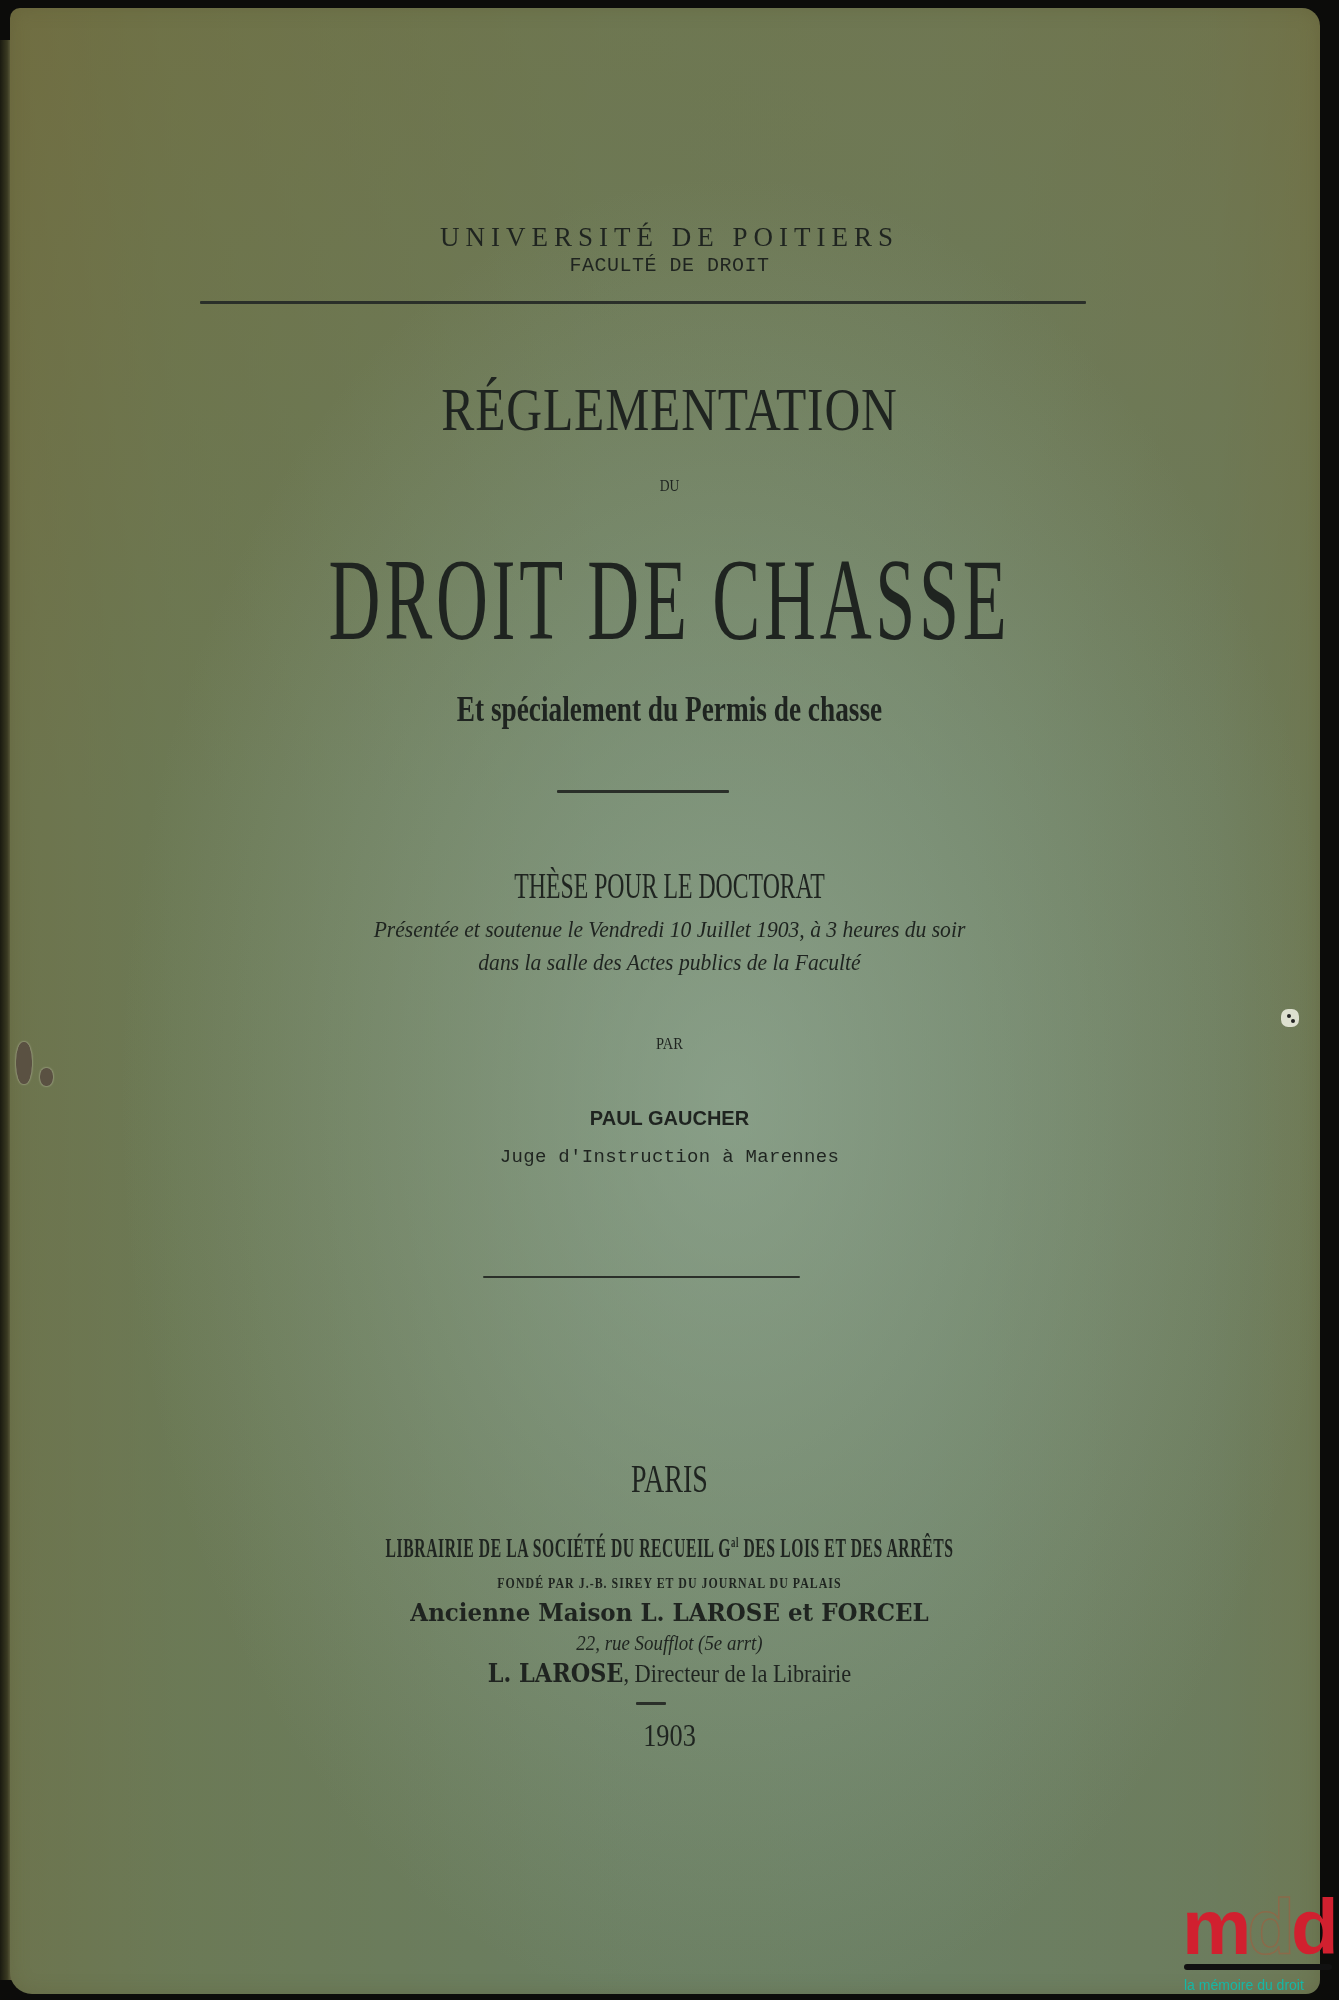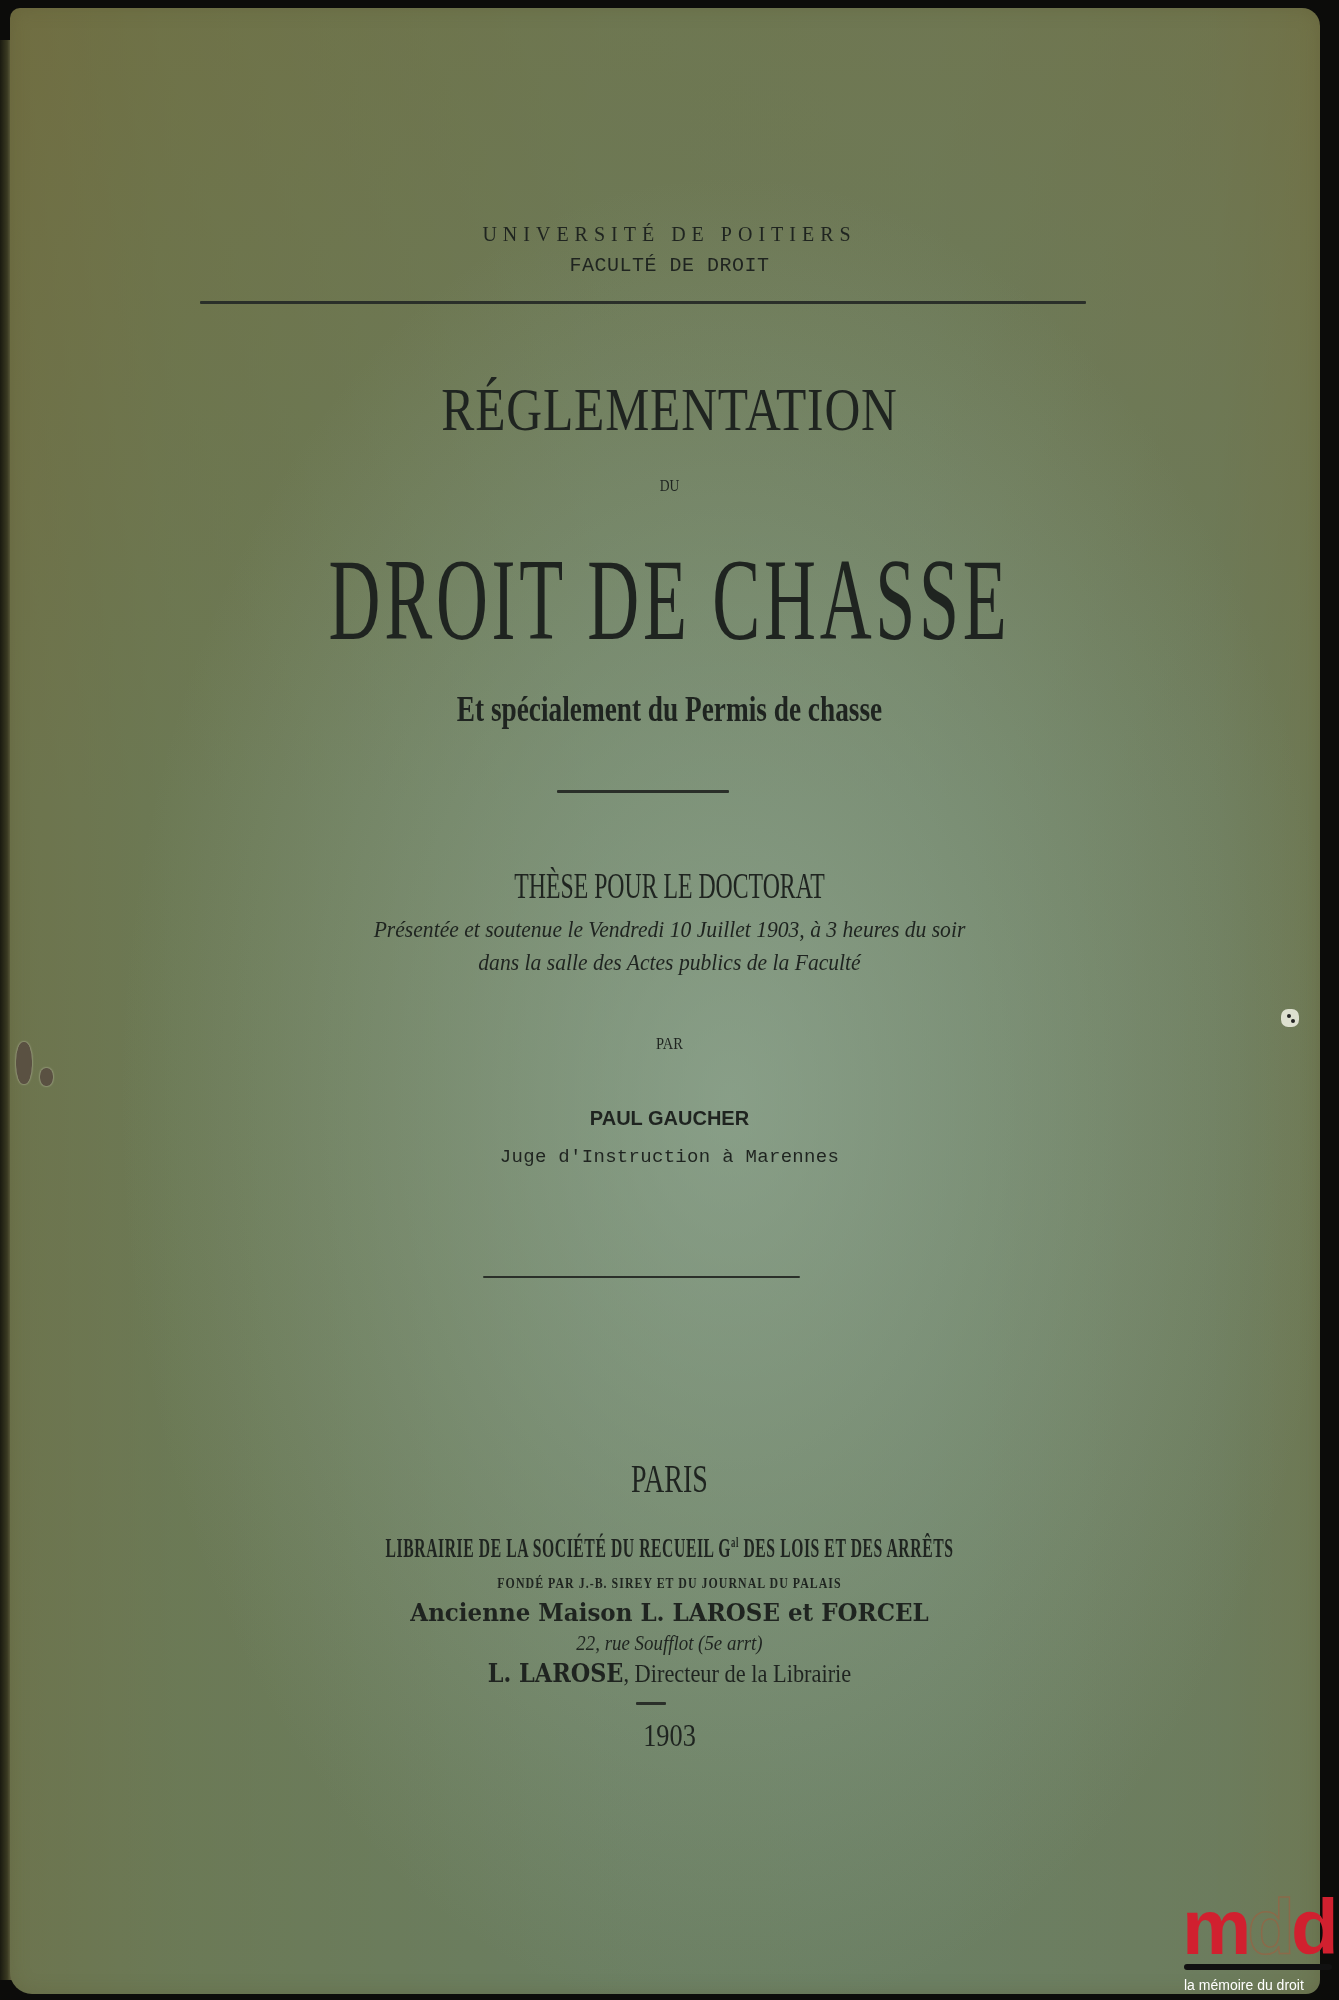"UNIVERSITÉ DE POITIERS" .univ { font-size: 20px -> 27px }
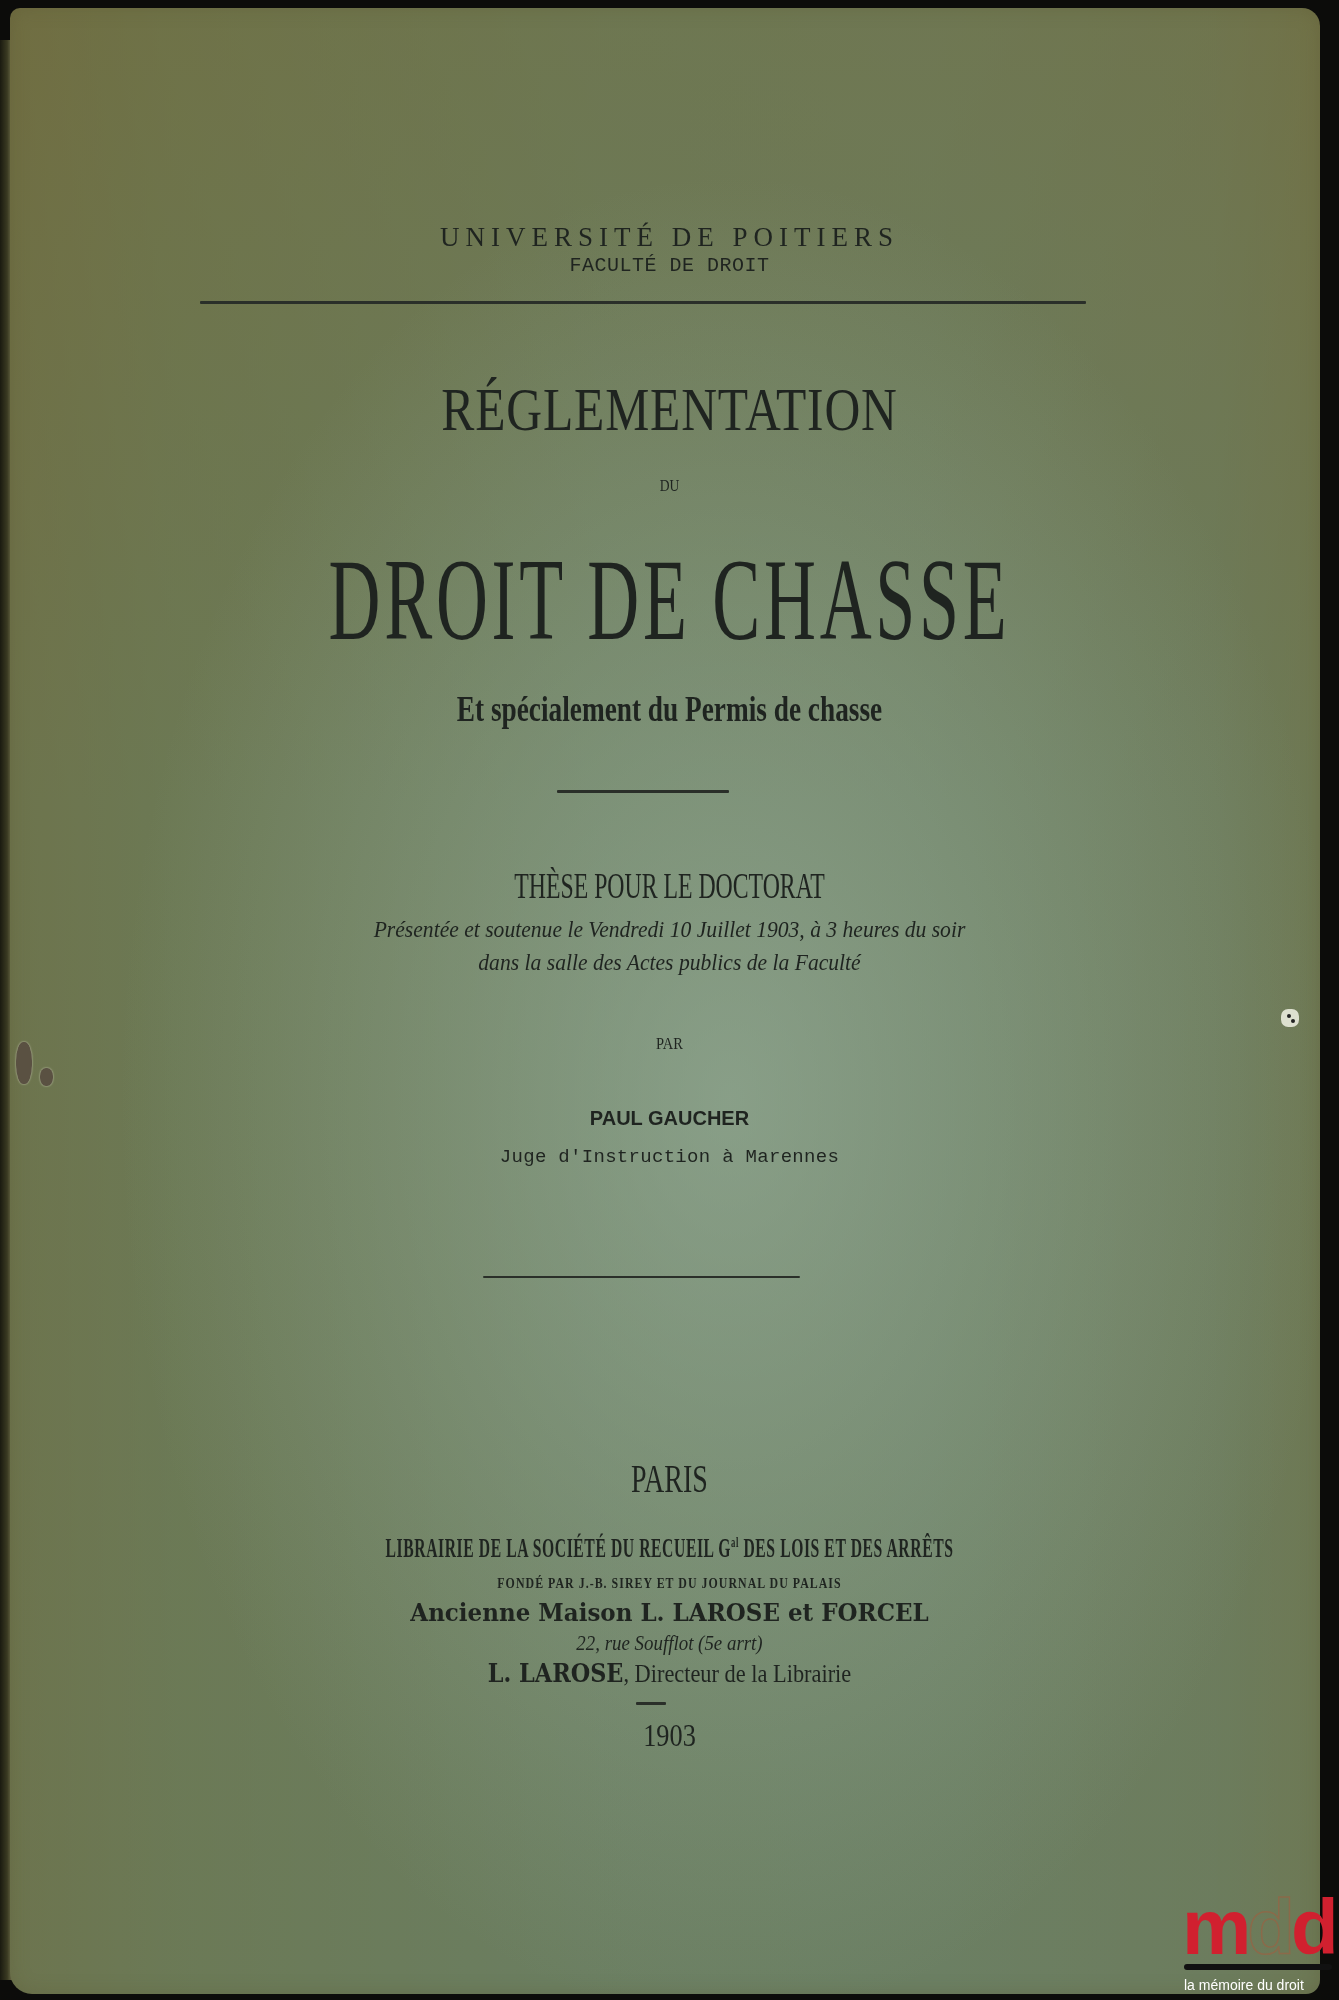"la mémoire du droit" .logo .tag { color: #ffffff -> #14b8a6 }
